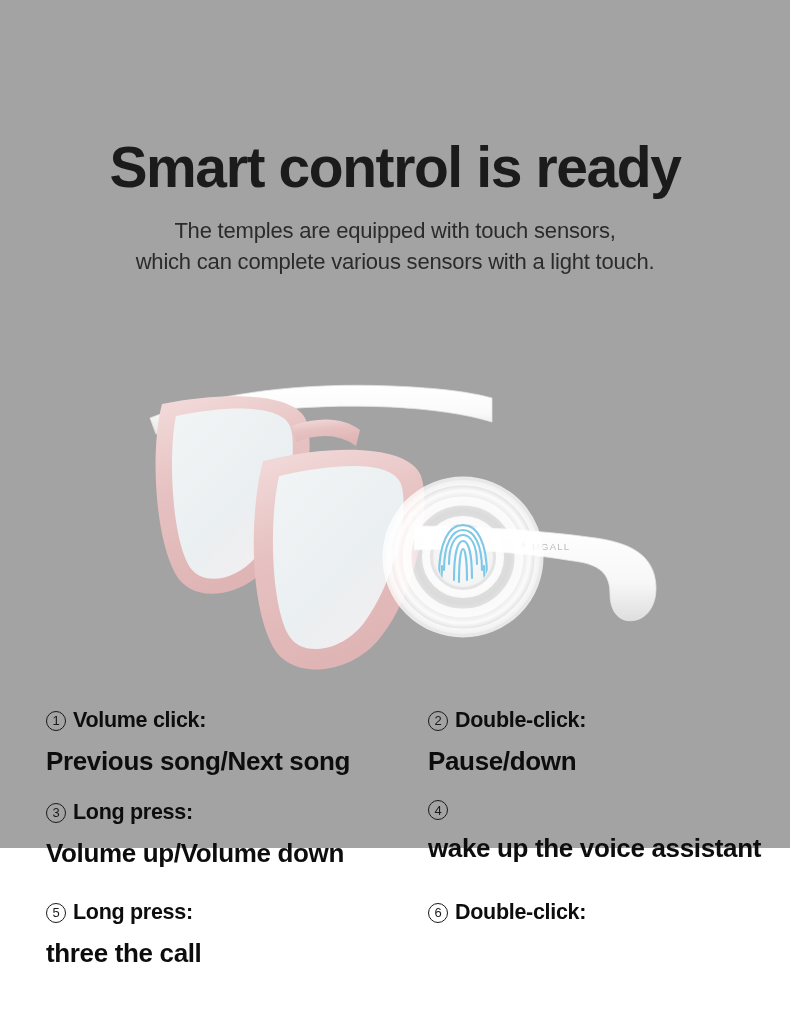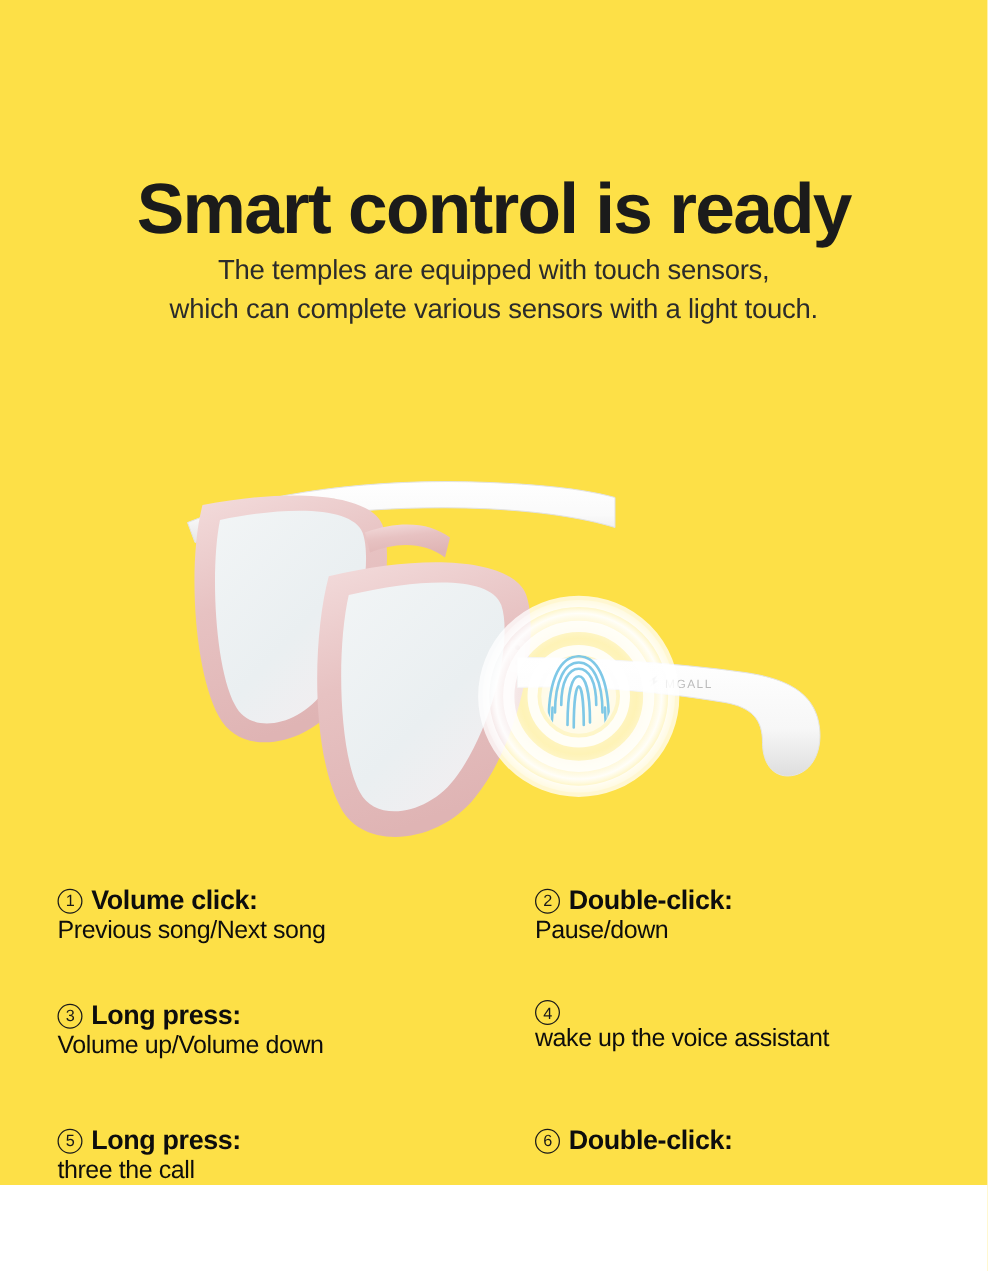"Smart control is ready" .page { background: #fde047 -> #a3a3a3; height: 948px -> 848px }
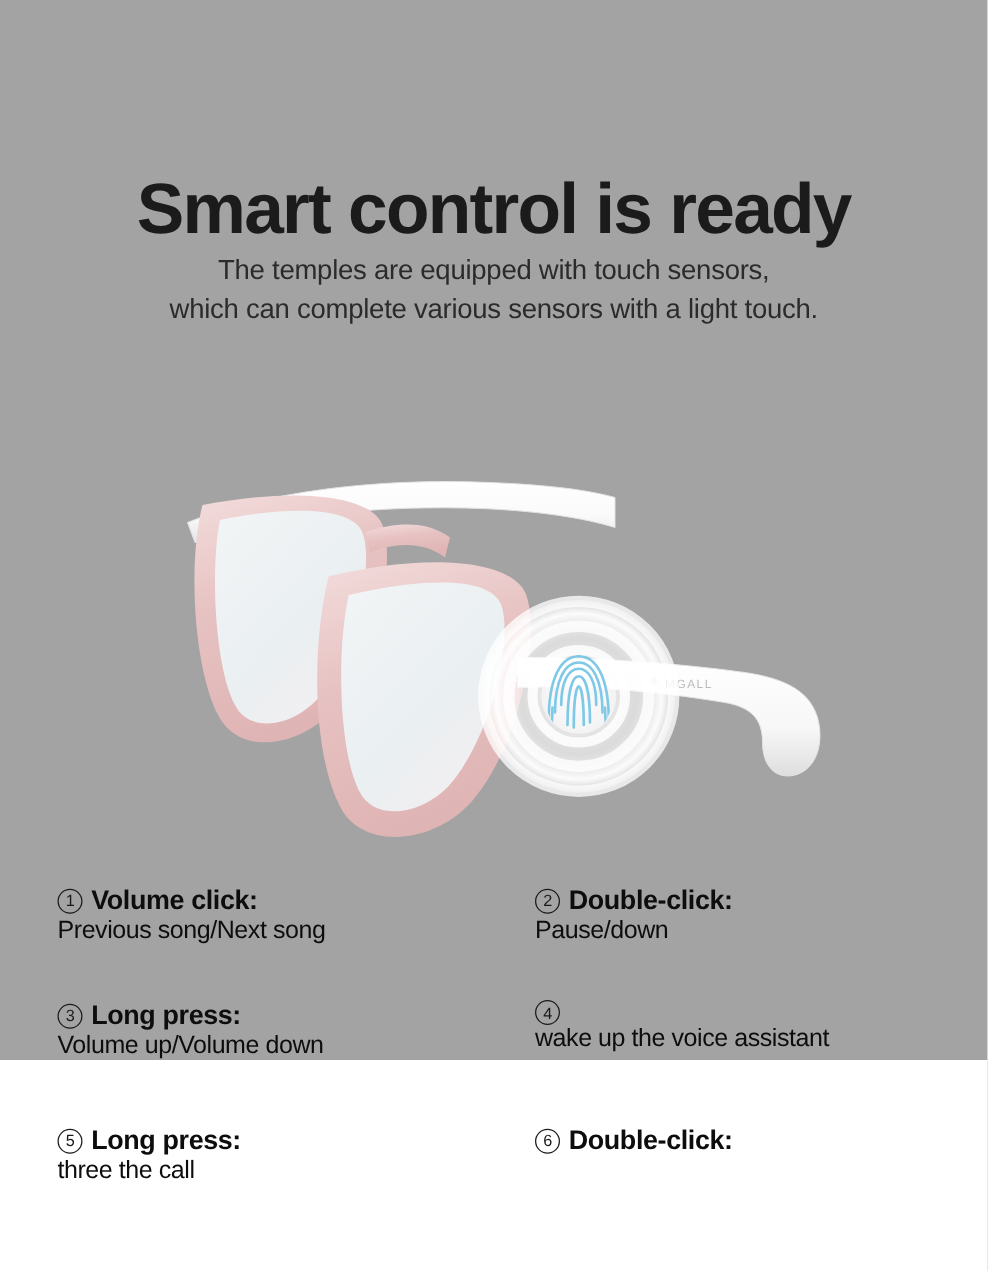"The temples are equipped with" .subtitle { top: 200px -> 215px }
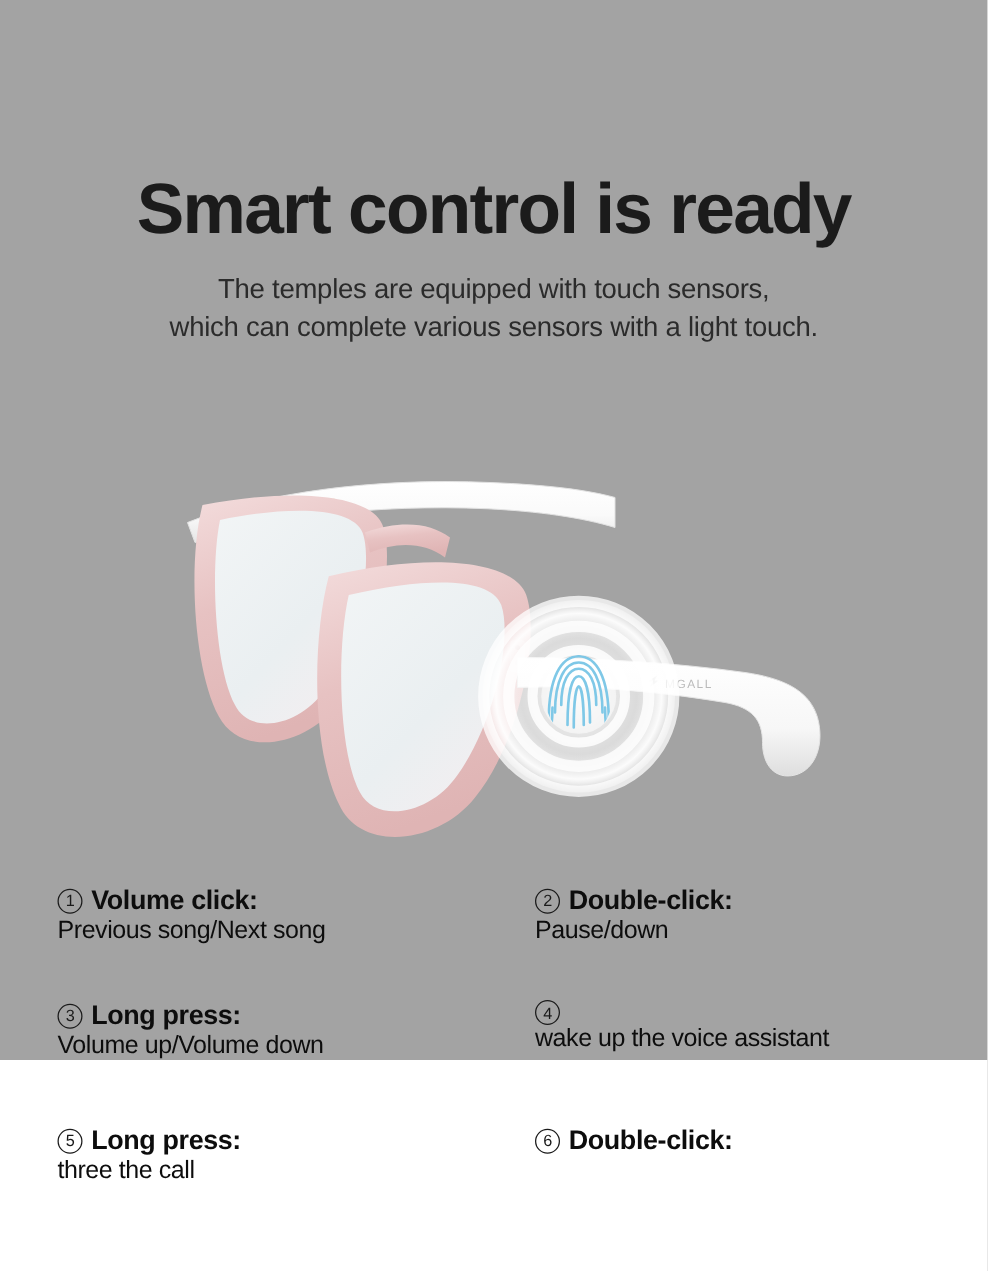"Previous song/Next song" .feat-desc { font-size: 20px -> 26px; font-weight: normal -> bold; margin-top: 0 -> 13px }
